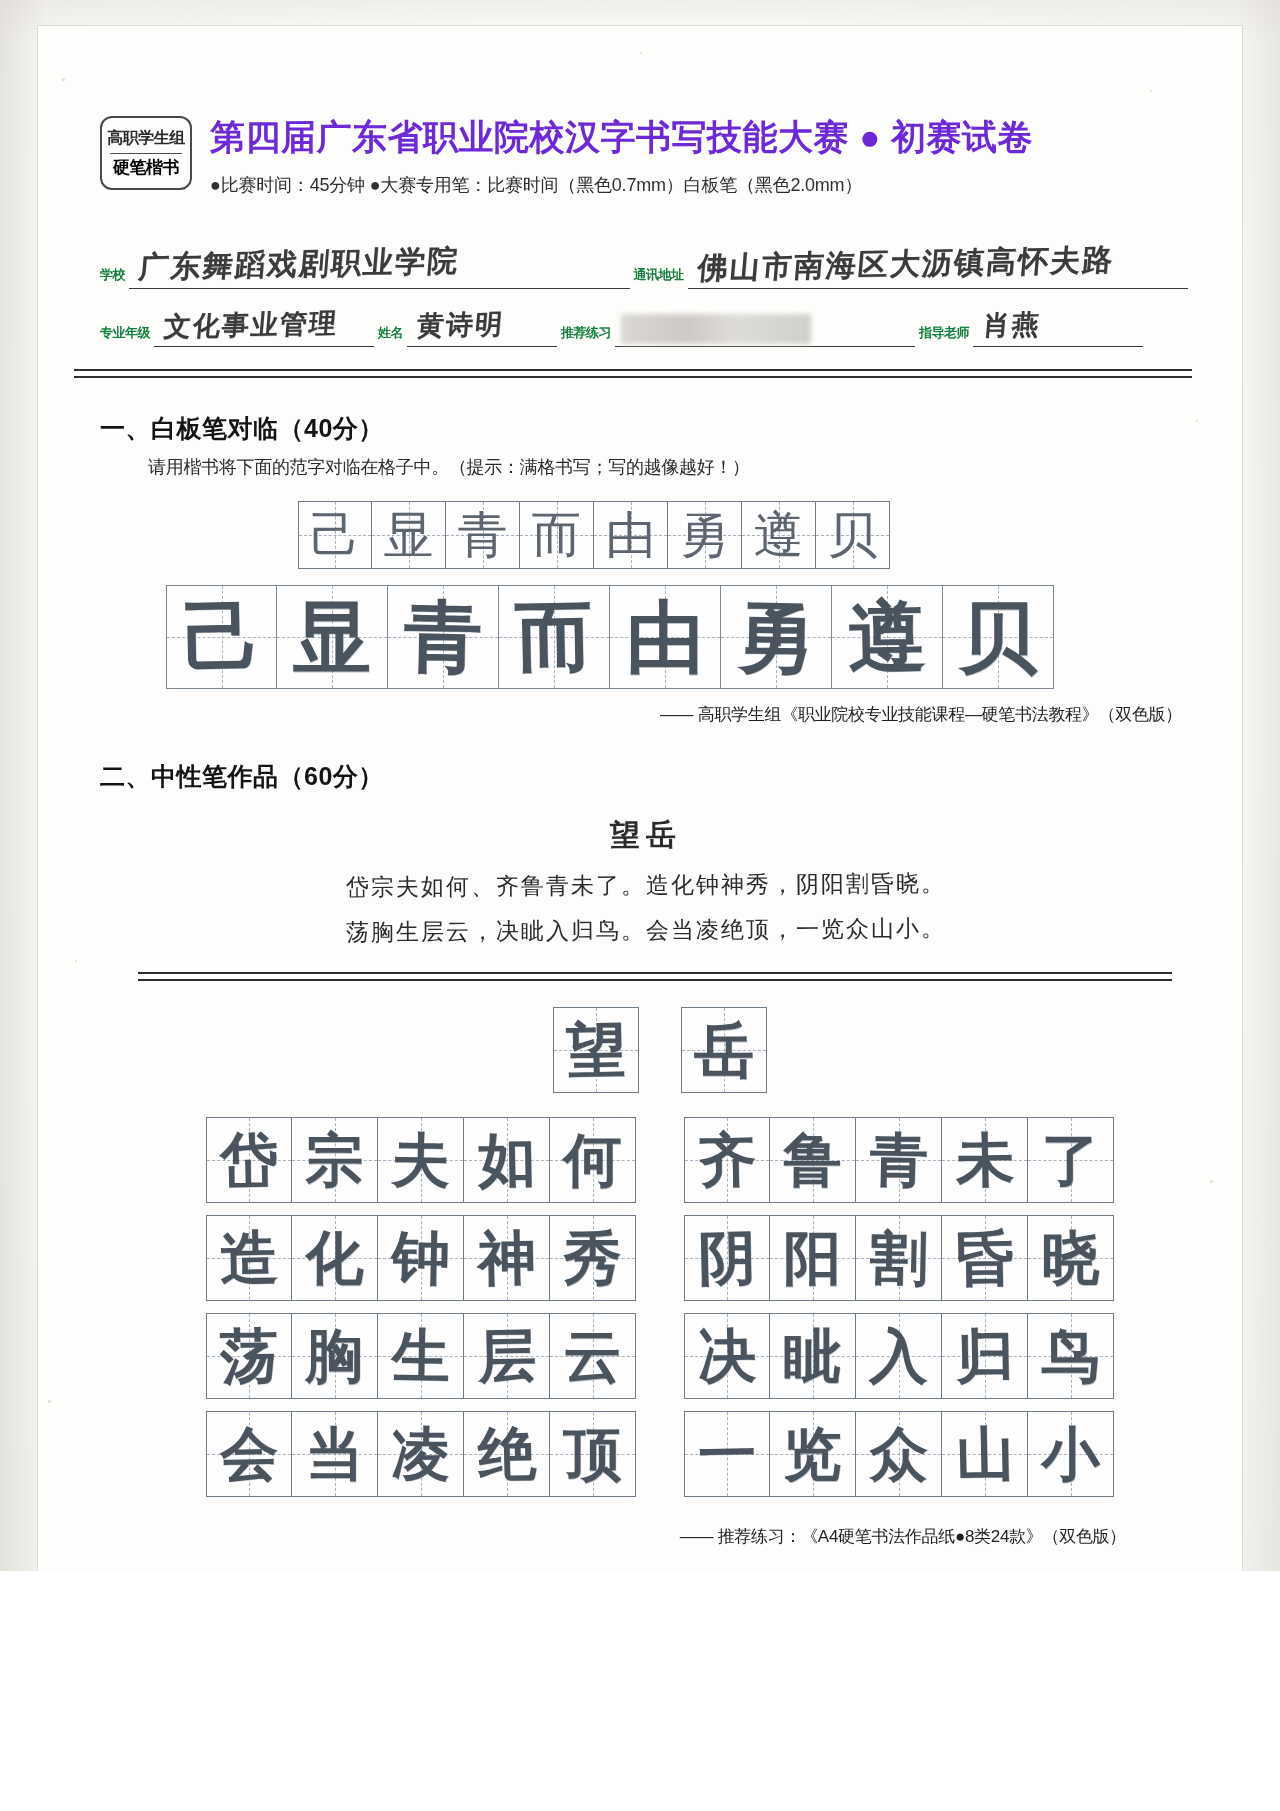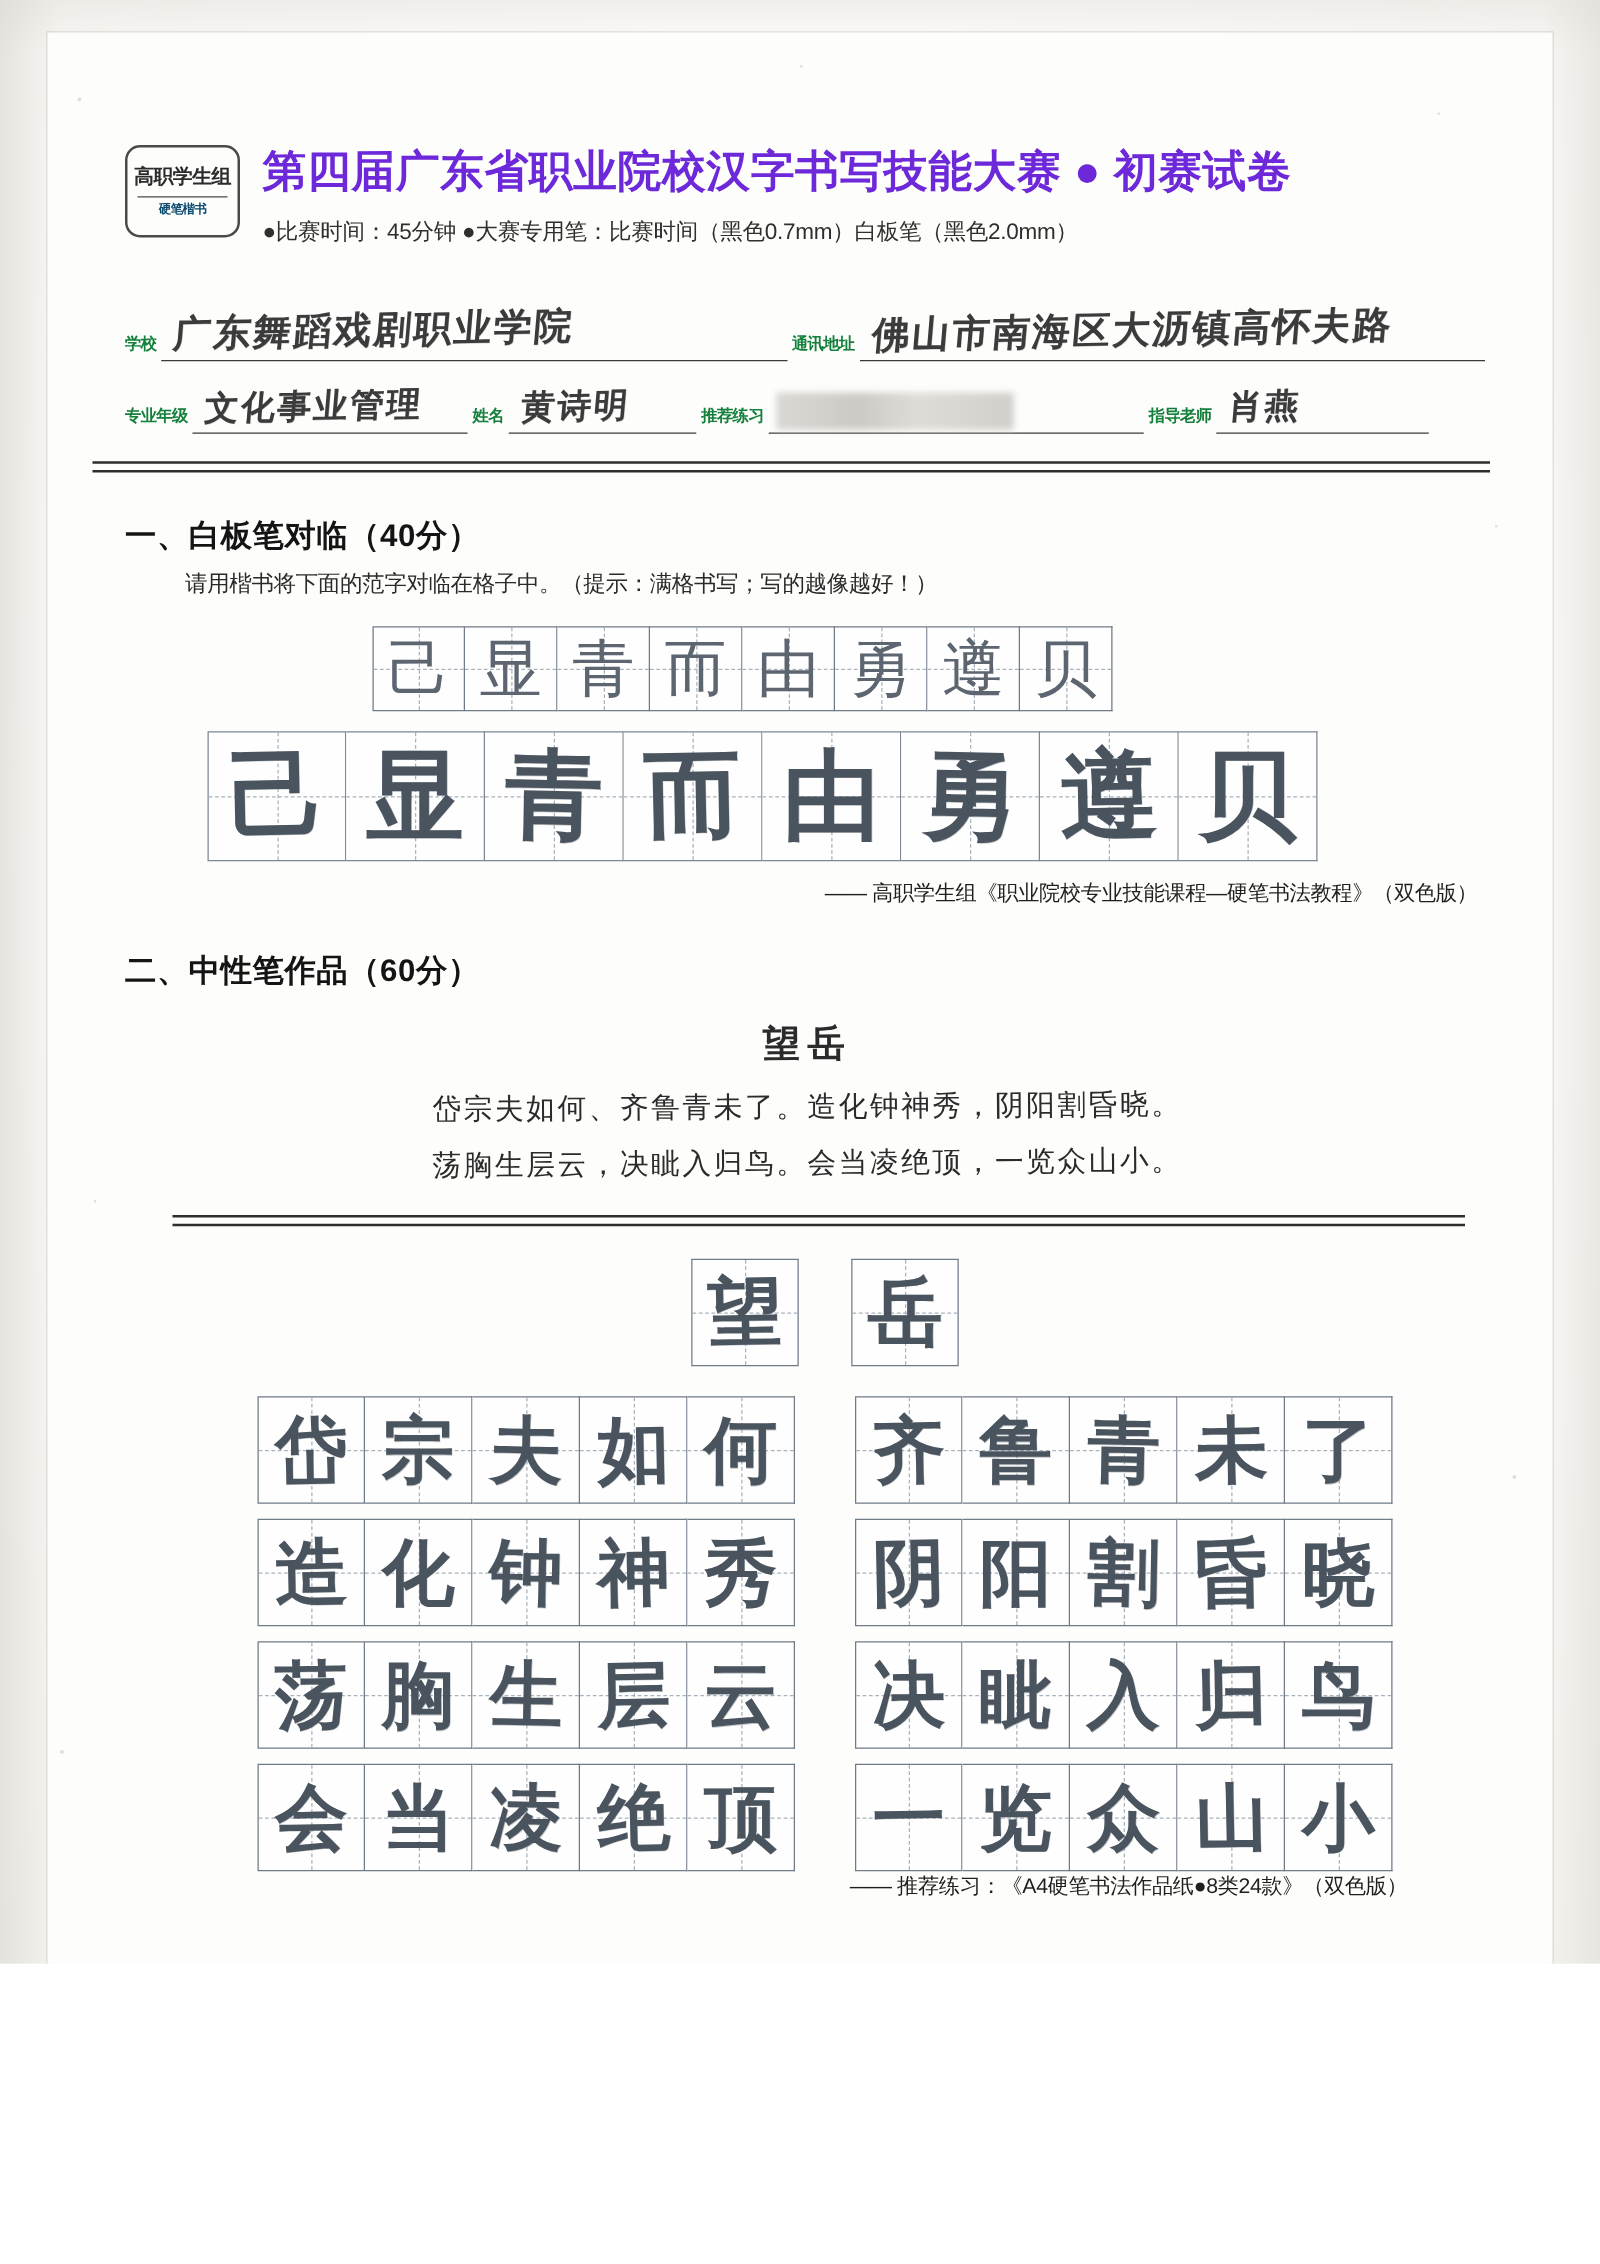"硬笔楷书" .badge-line2 { color: #0c4a6e -> #000000; font-size: 10px -> 17px }
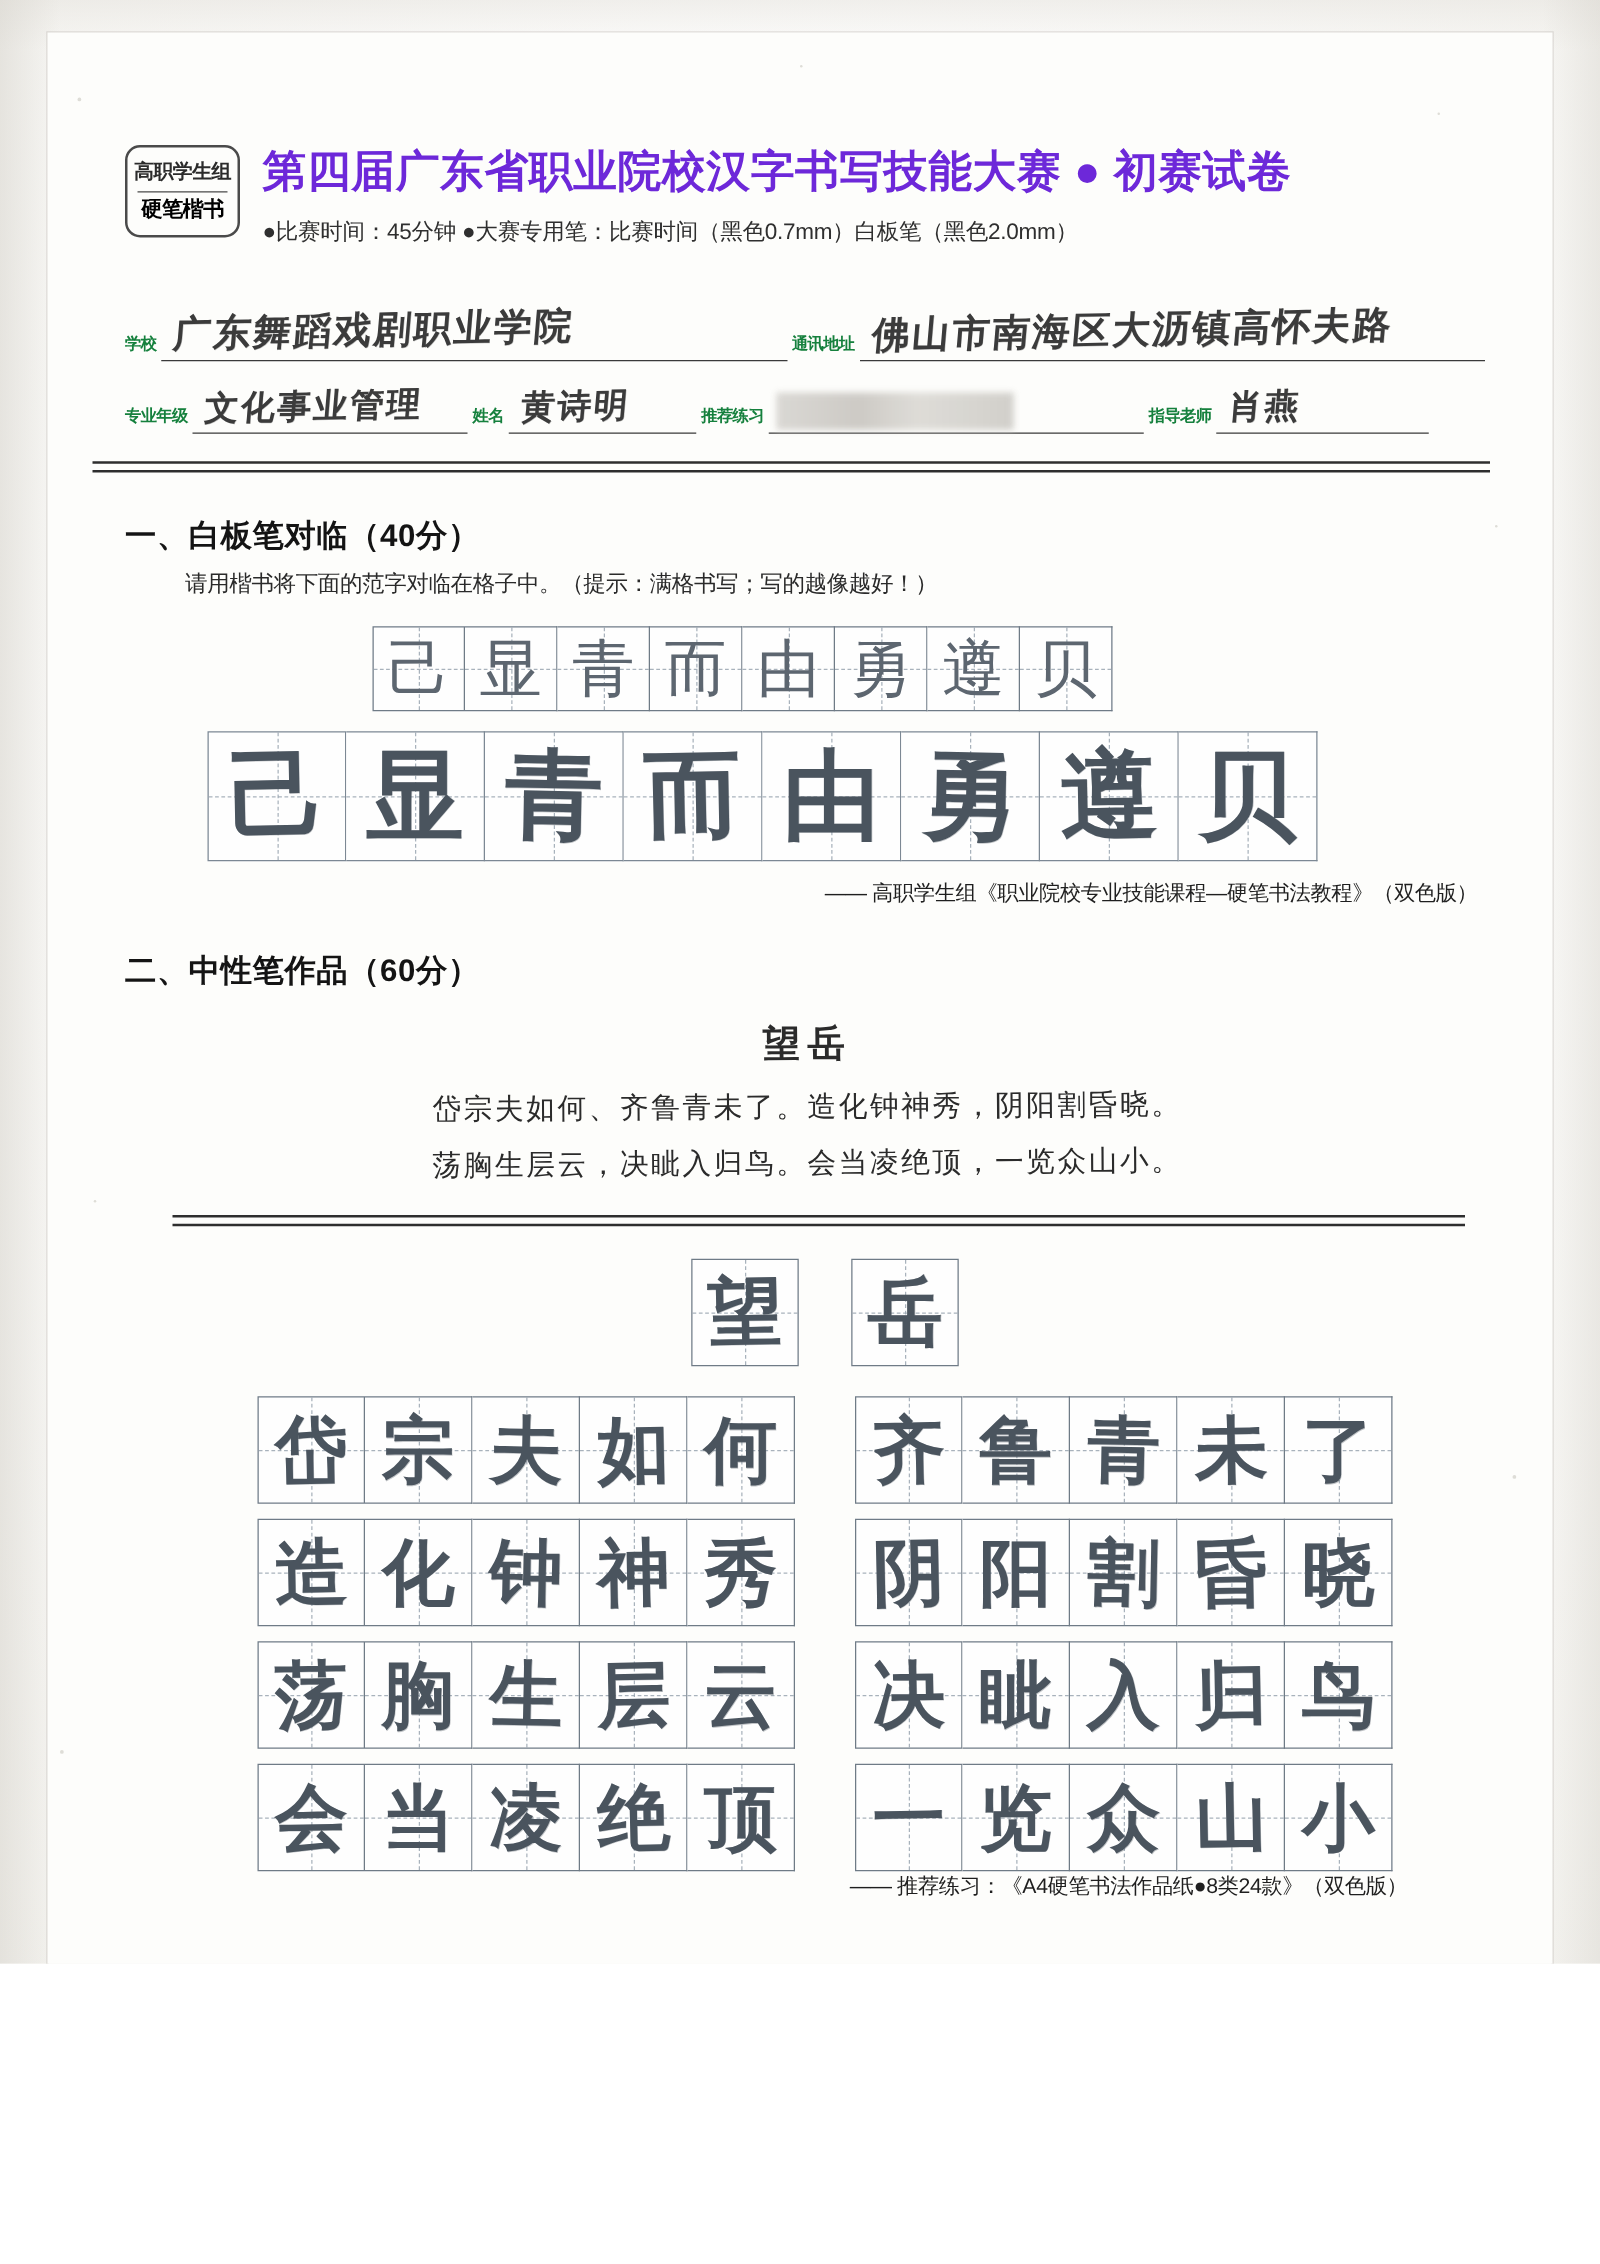"—— 推荐练习：《A4硬笔书法作品纸●8类24款》（双色版）" .footer-attrib { margin-top: none -> 28px }
